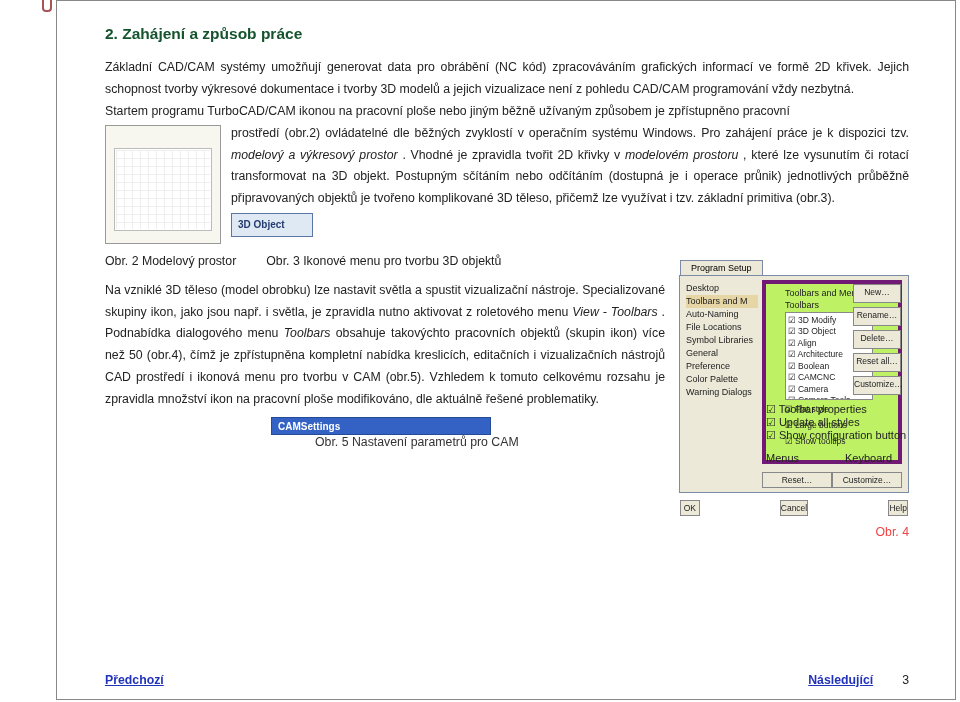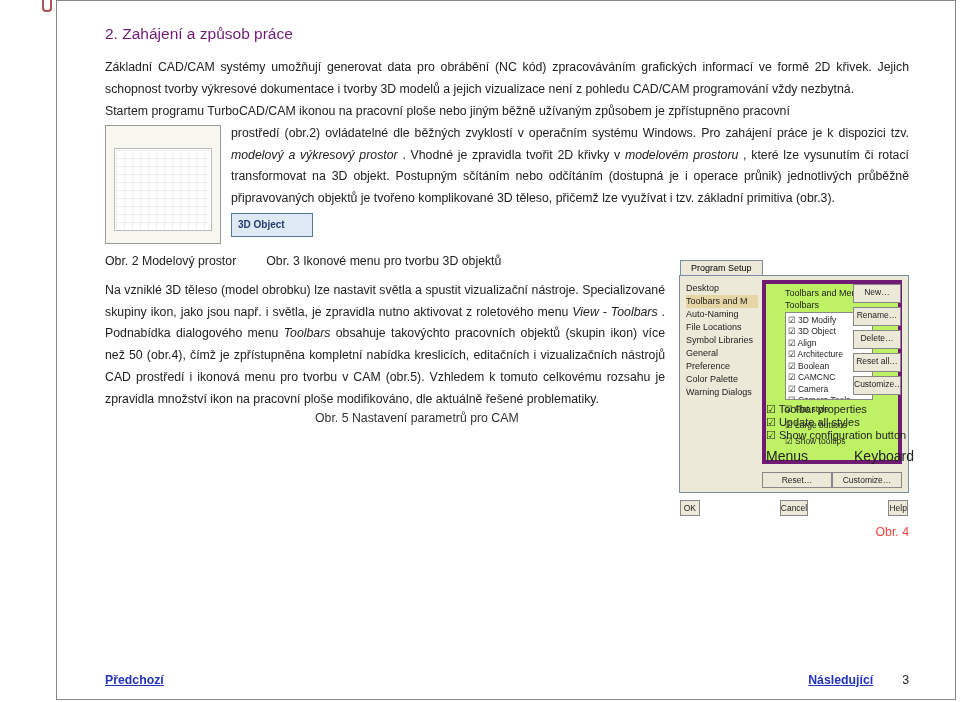"2. Zahájení a způsob práce" h1 { color: #701a75 -> #14532d; font-weight: normal -> bold }
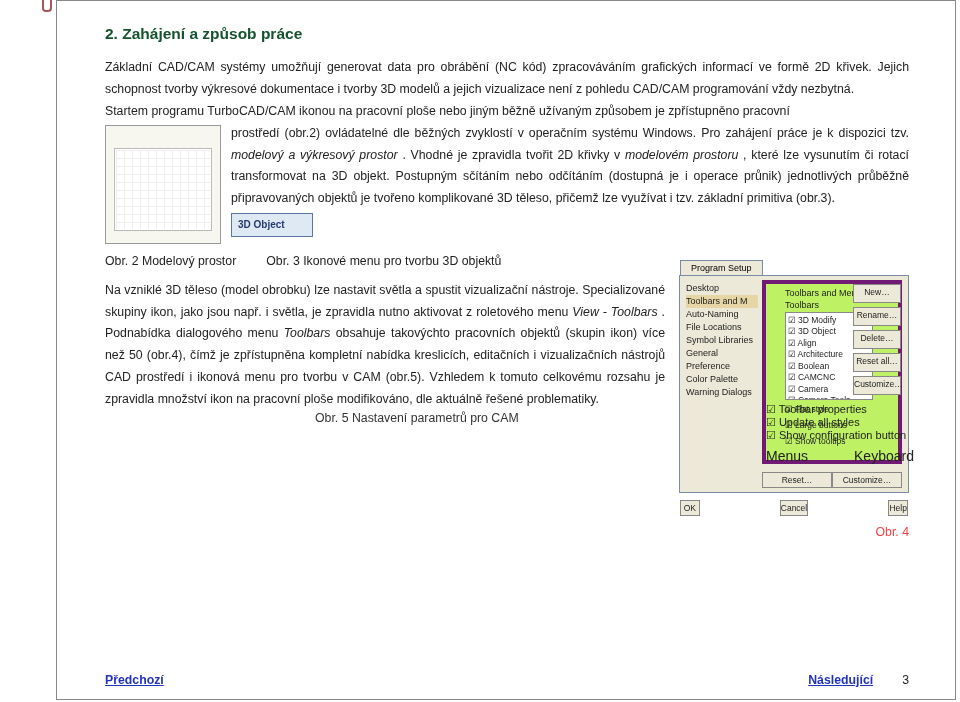"CAMSettings" span.cam-bar { html: none -> <span>CAMSettings</span> }
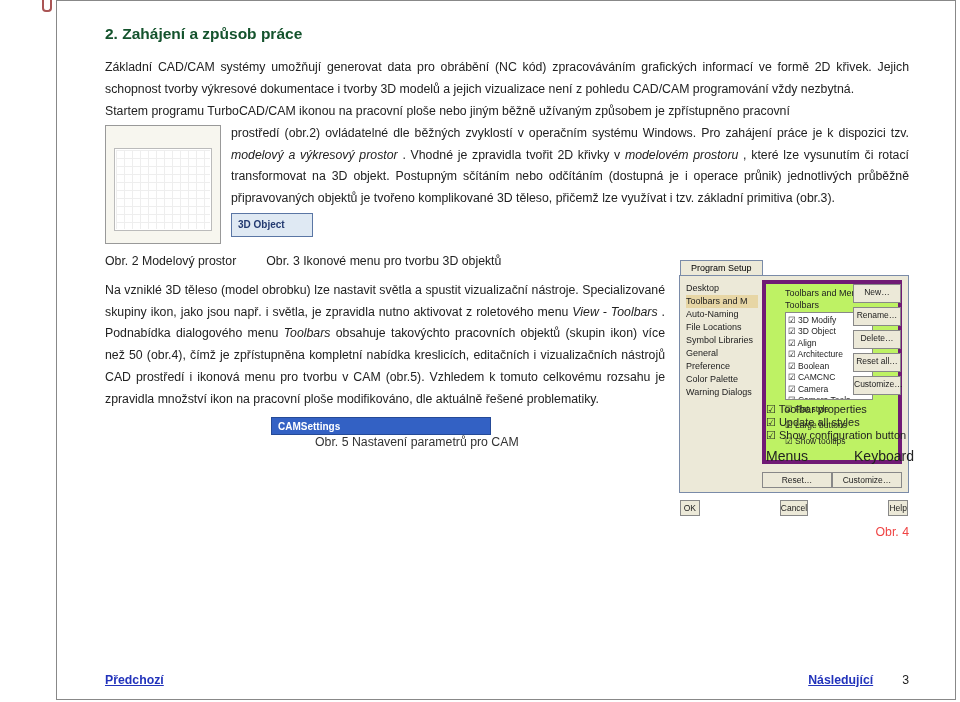"Menus" .dialog-img .menus { font-size: 14px -> 11px }
